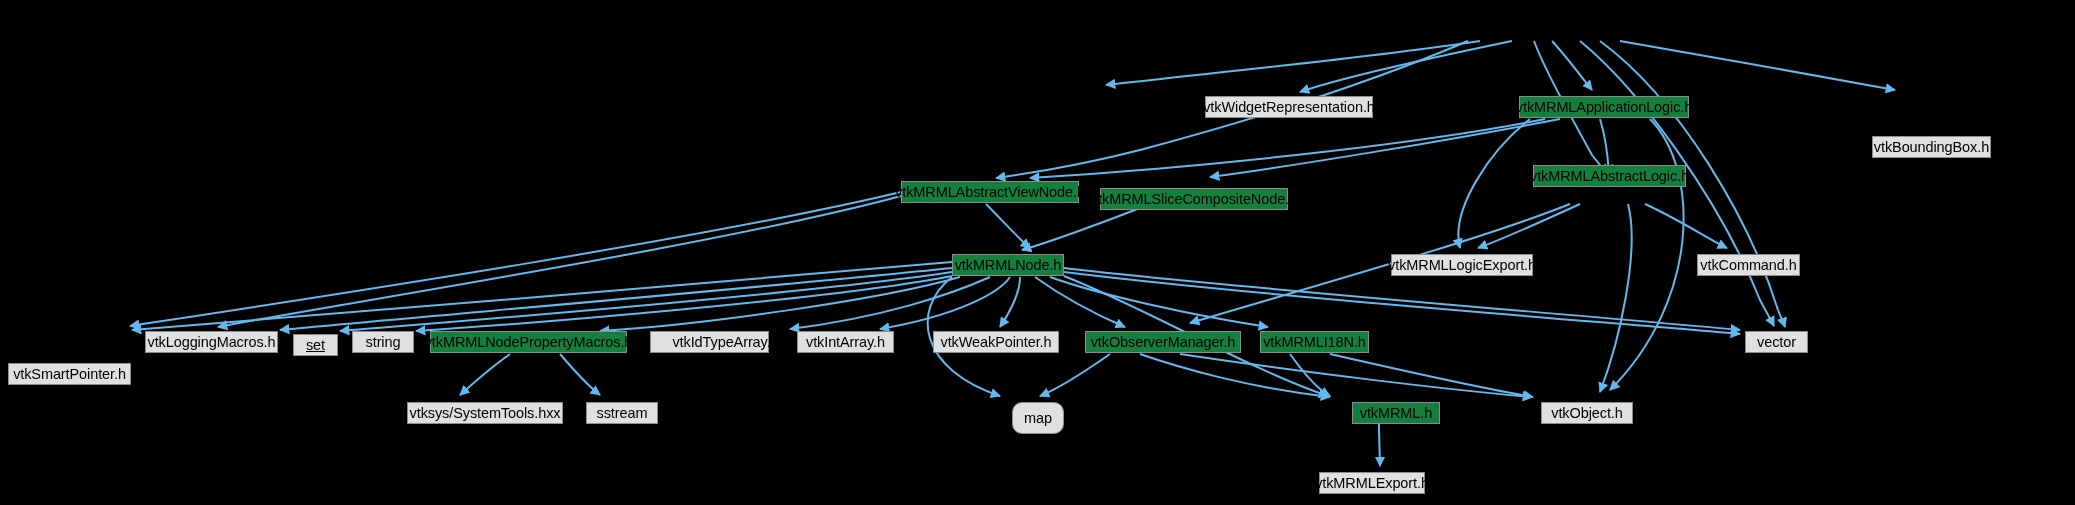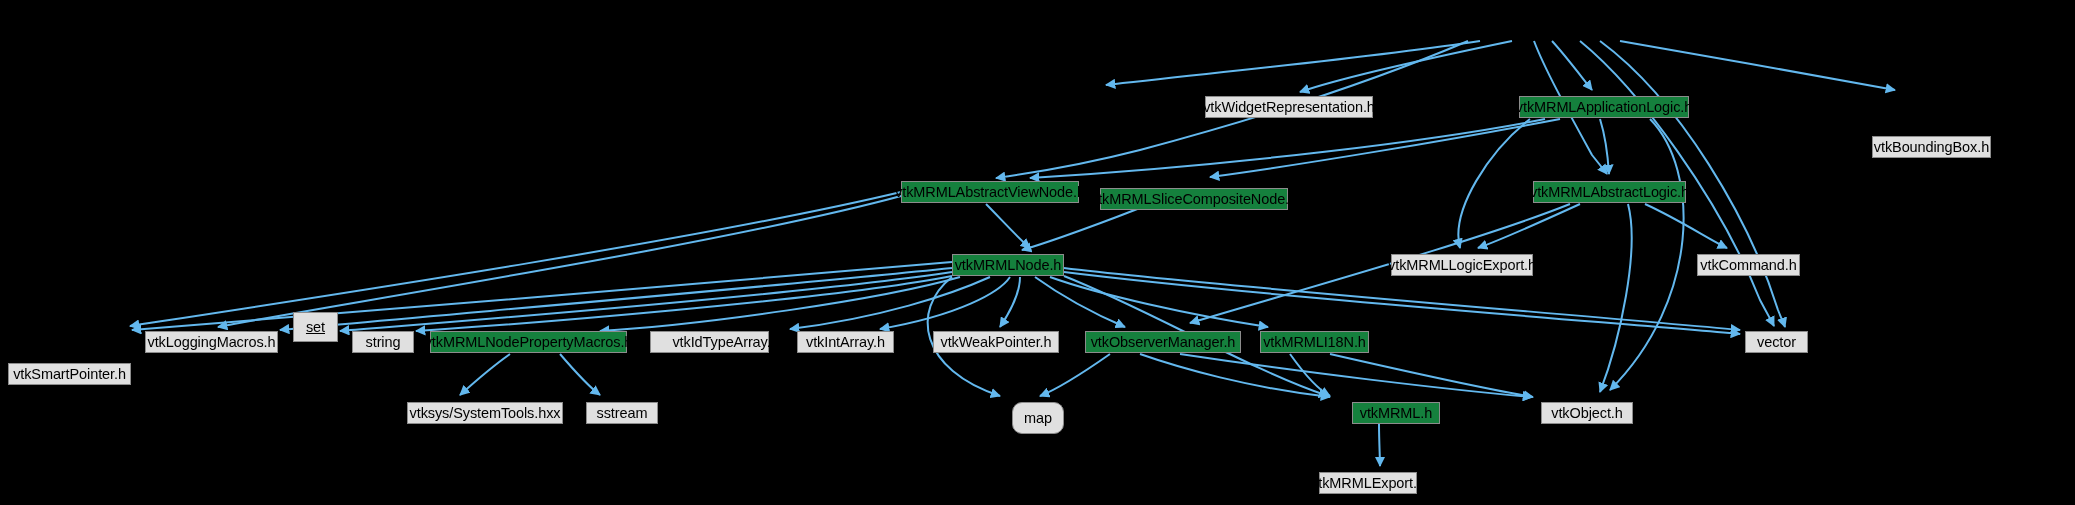"vtkMRMLAbstractLogic.h" div.gnode { top: 181px -> 165px }
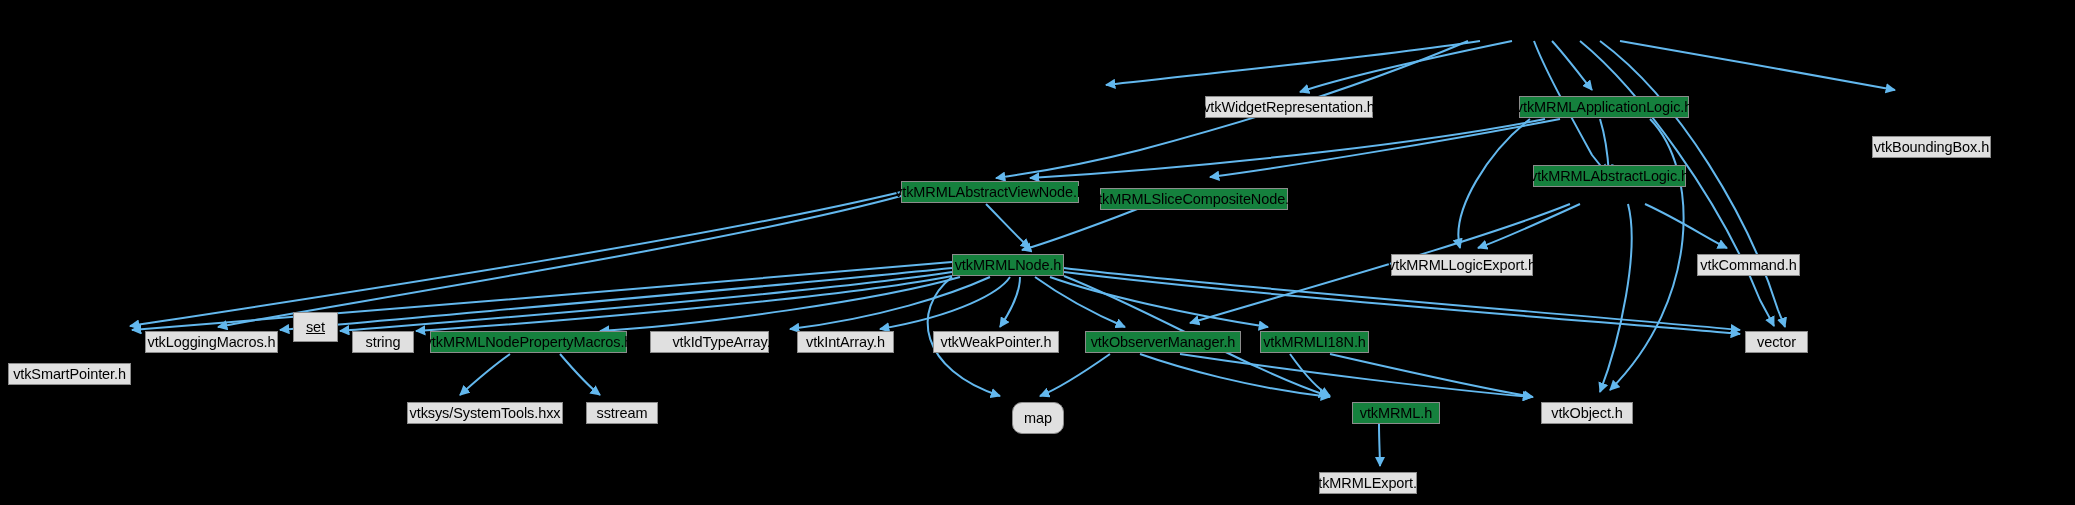"set" div.gnode { height: 30px -> 22px; top: 312px -> 334px }
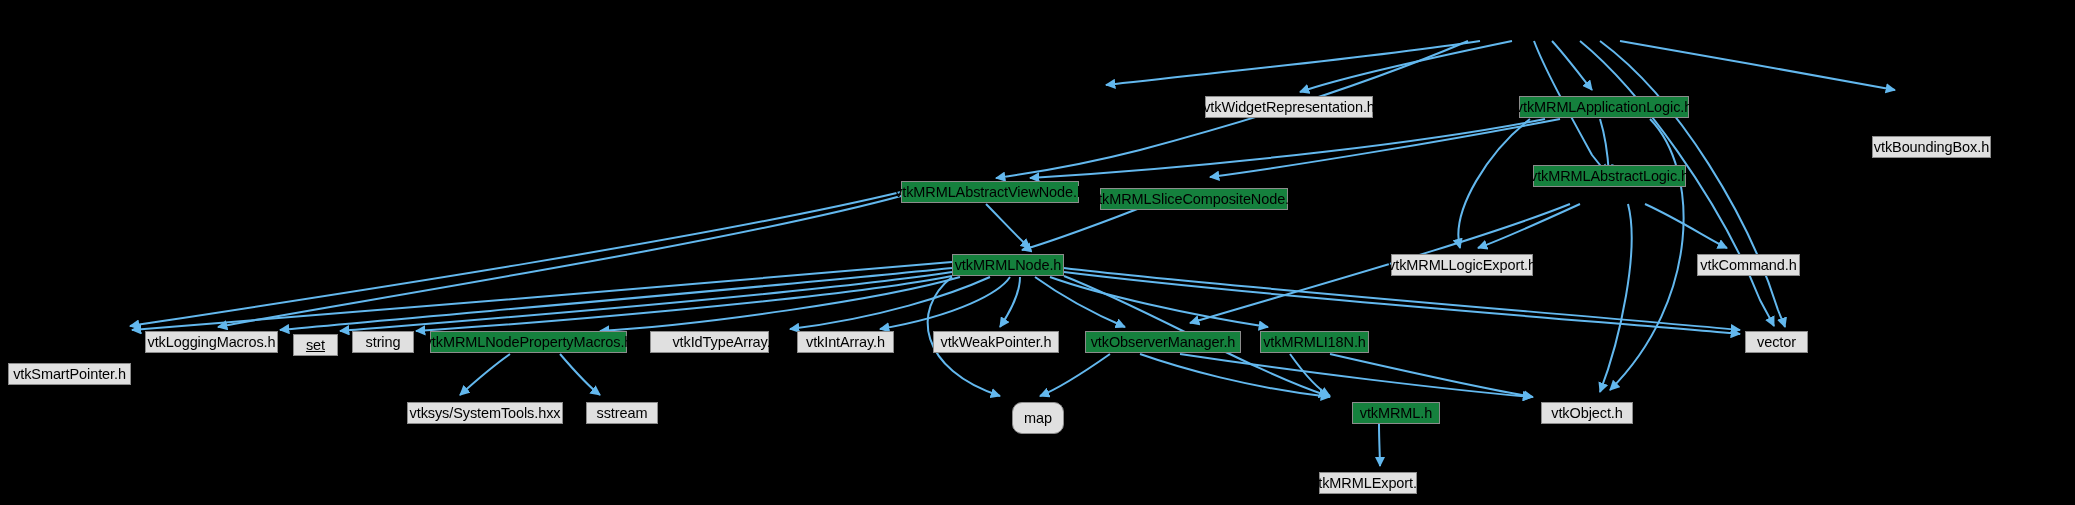"vtkMRMLExport.h" div.gnode { width: 98px -> 106px }
